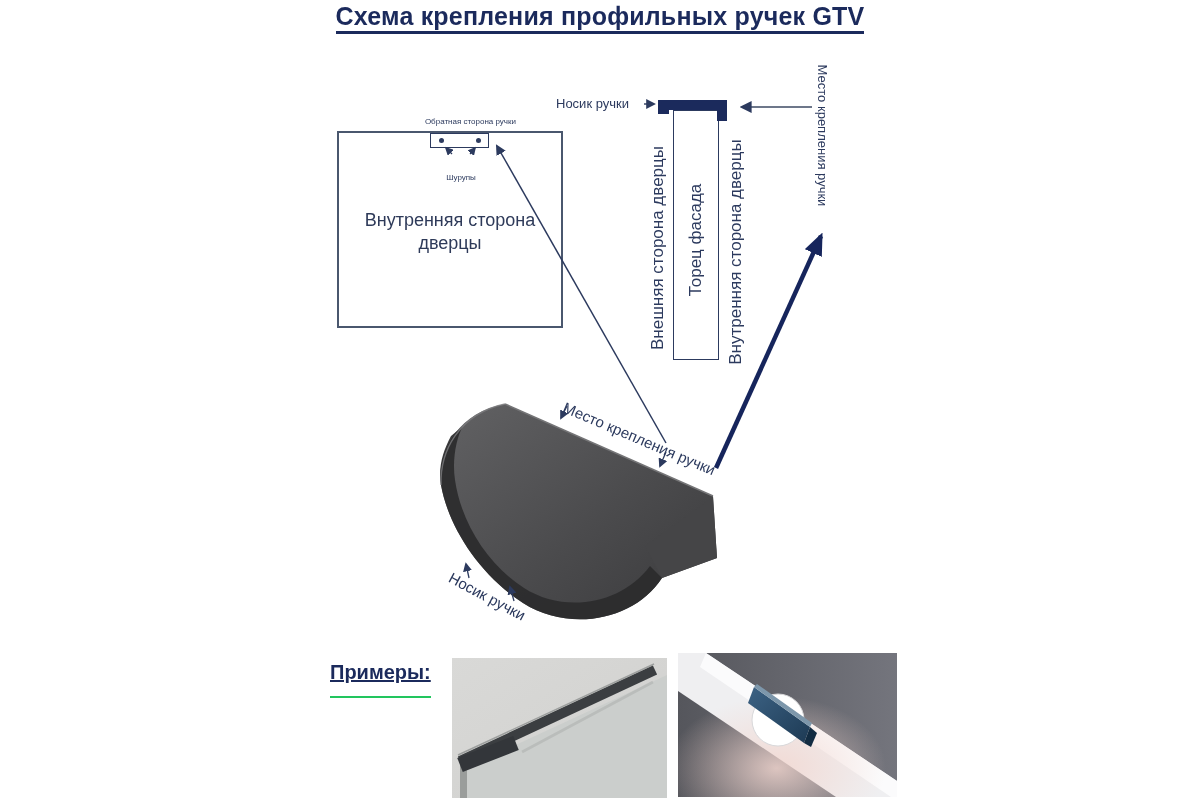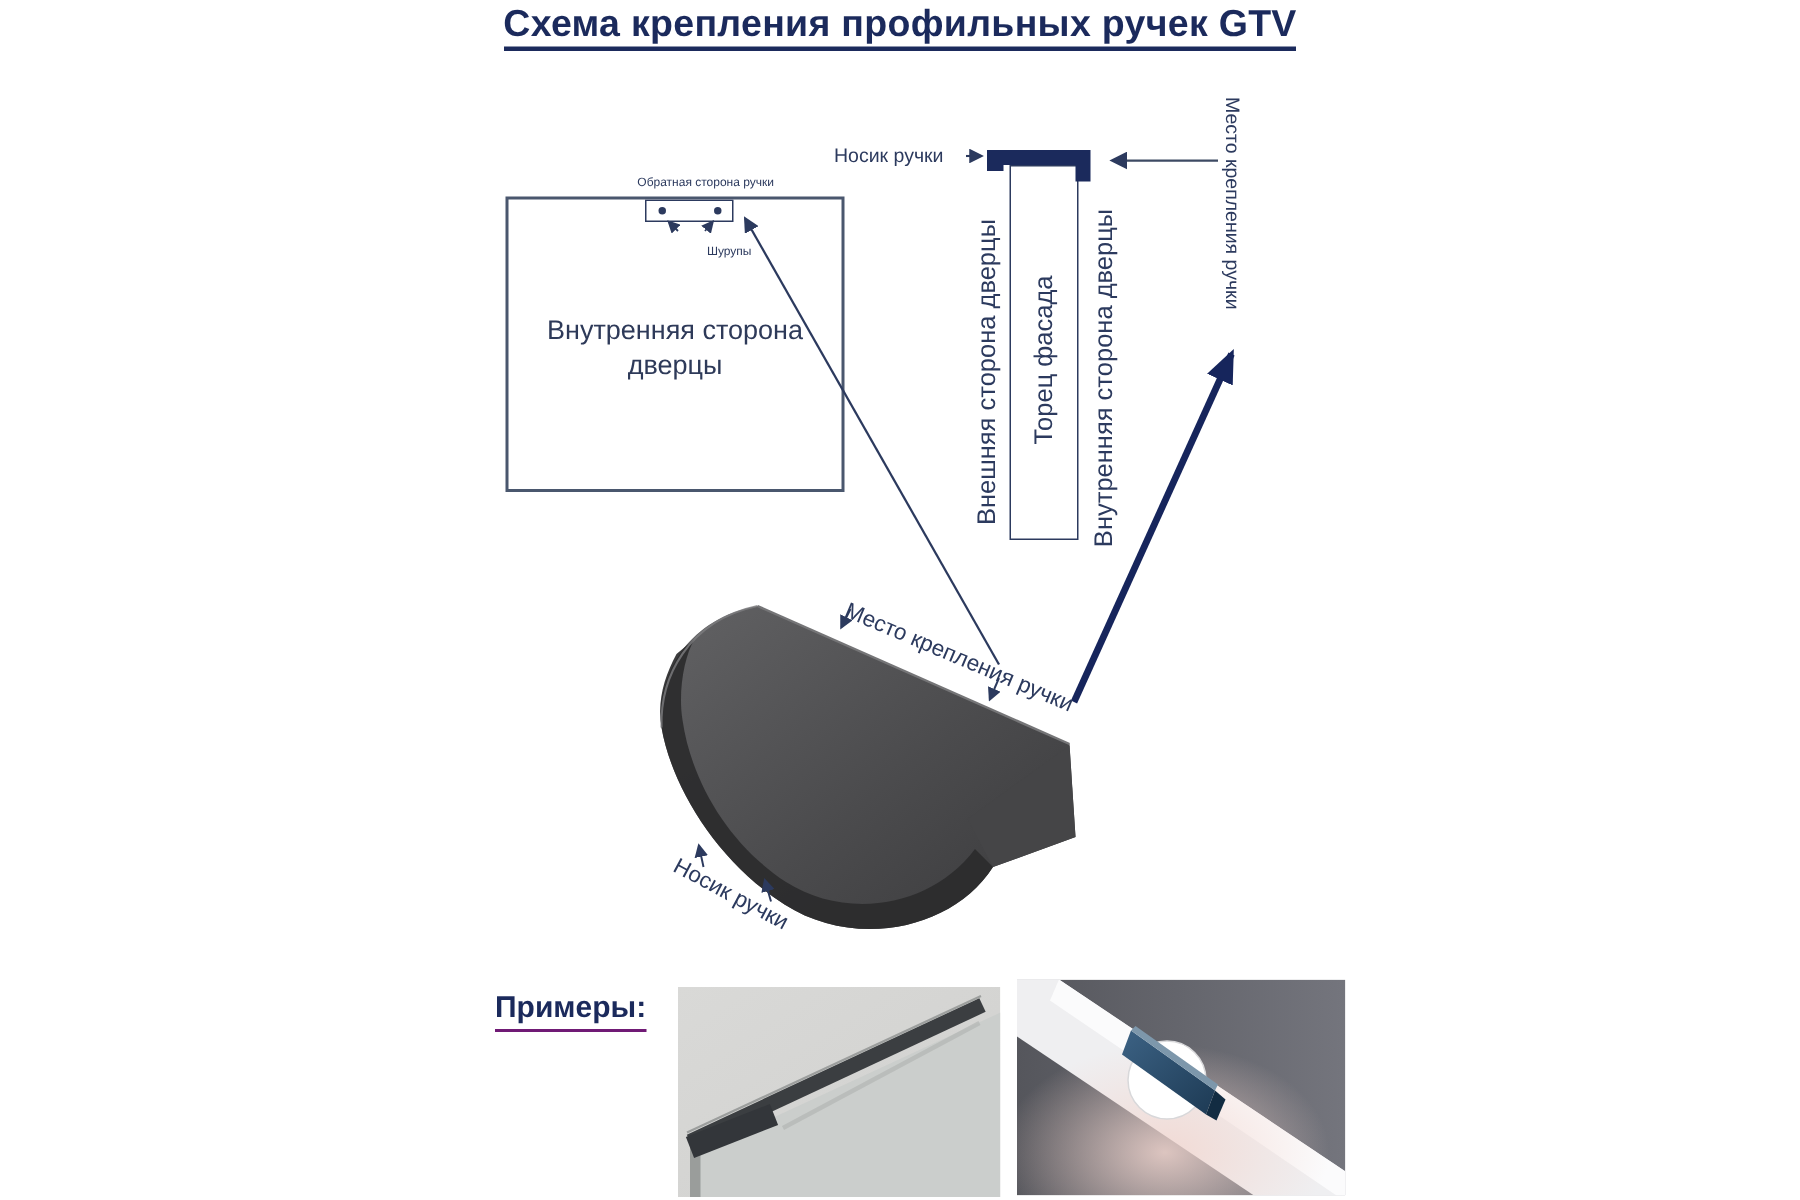"Шурупы" div.lbl { text-align: right -> center; top: 163px -> 173px }
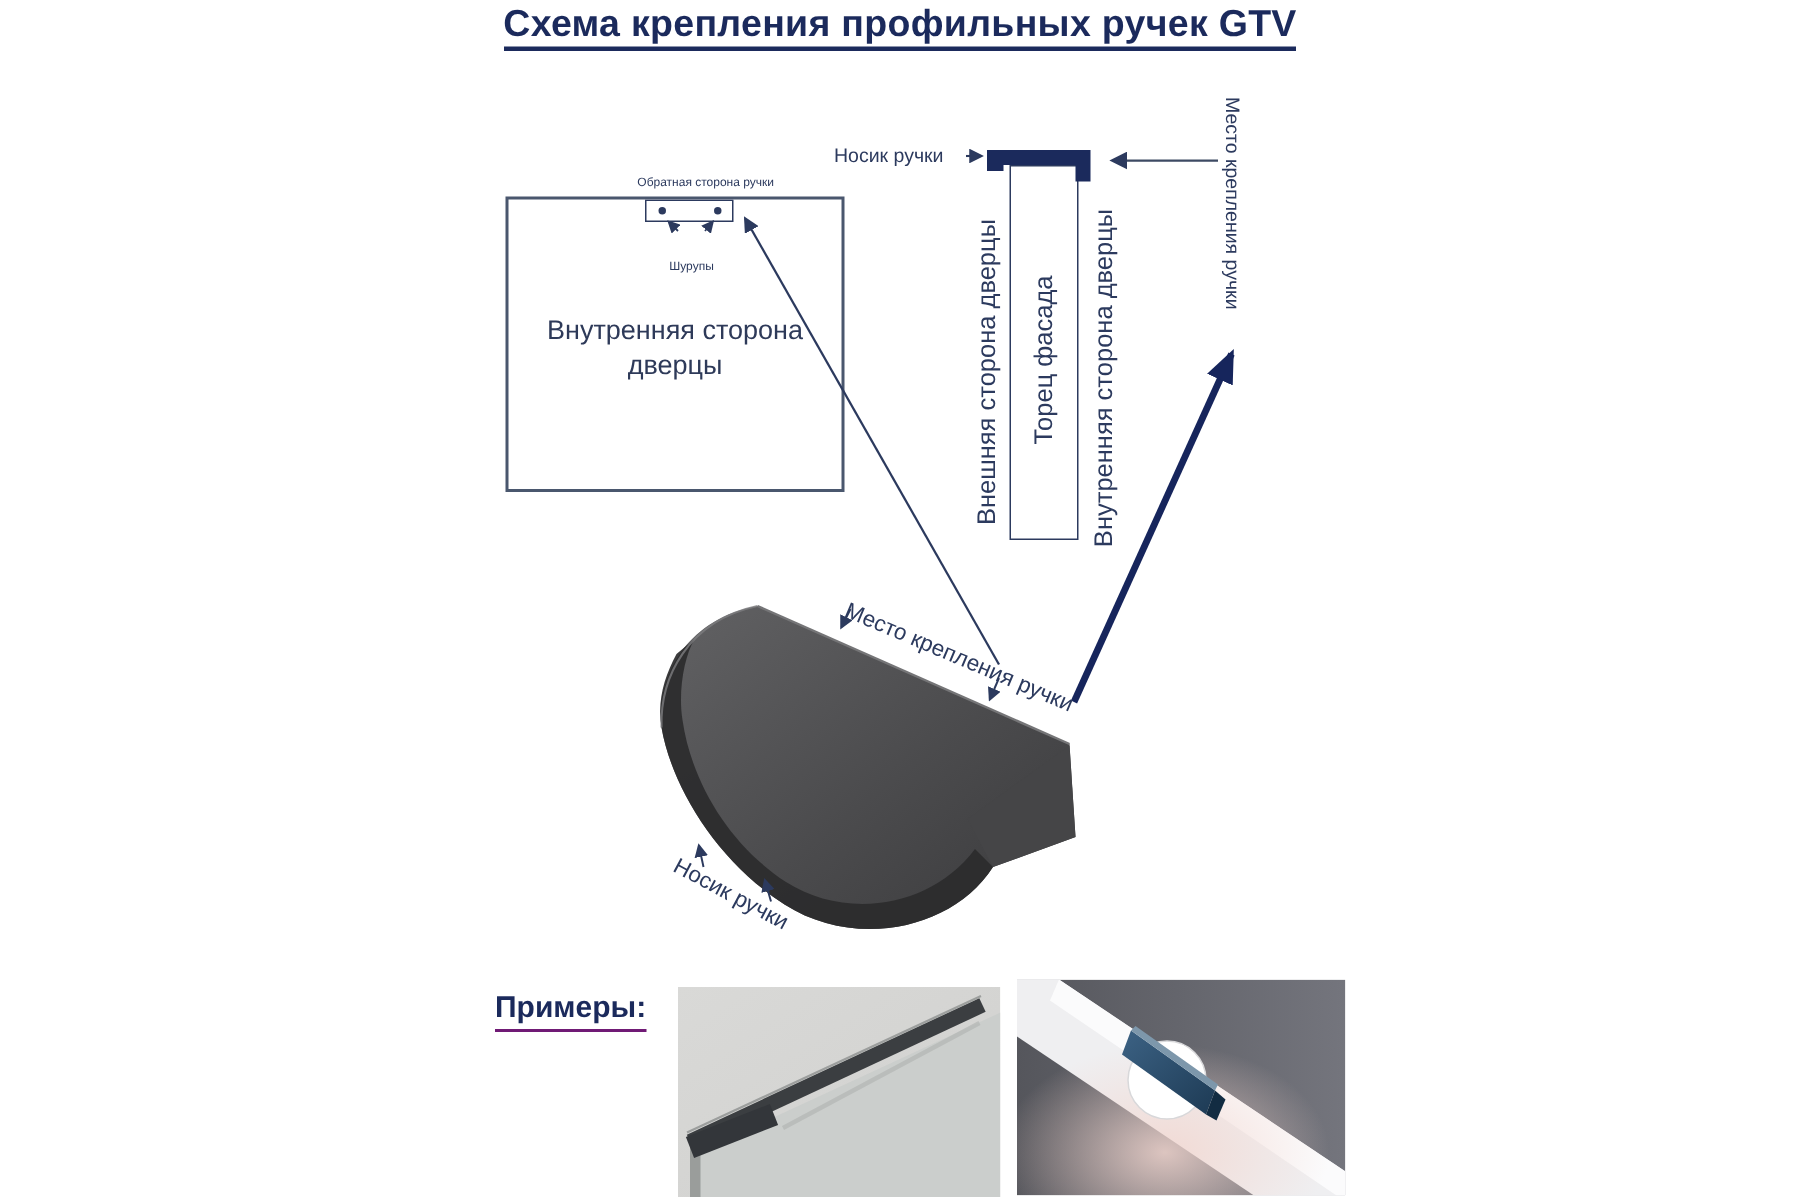"Примеры:" #examples-heading span { border-bottom: 2px solid #701a75 -> 2px solid #22c55e; padding-bottom: 3px -> 13px; text-decoration: none -> underline }
